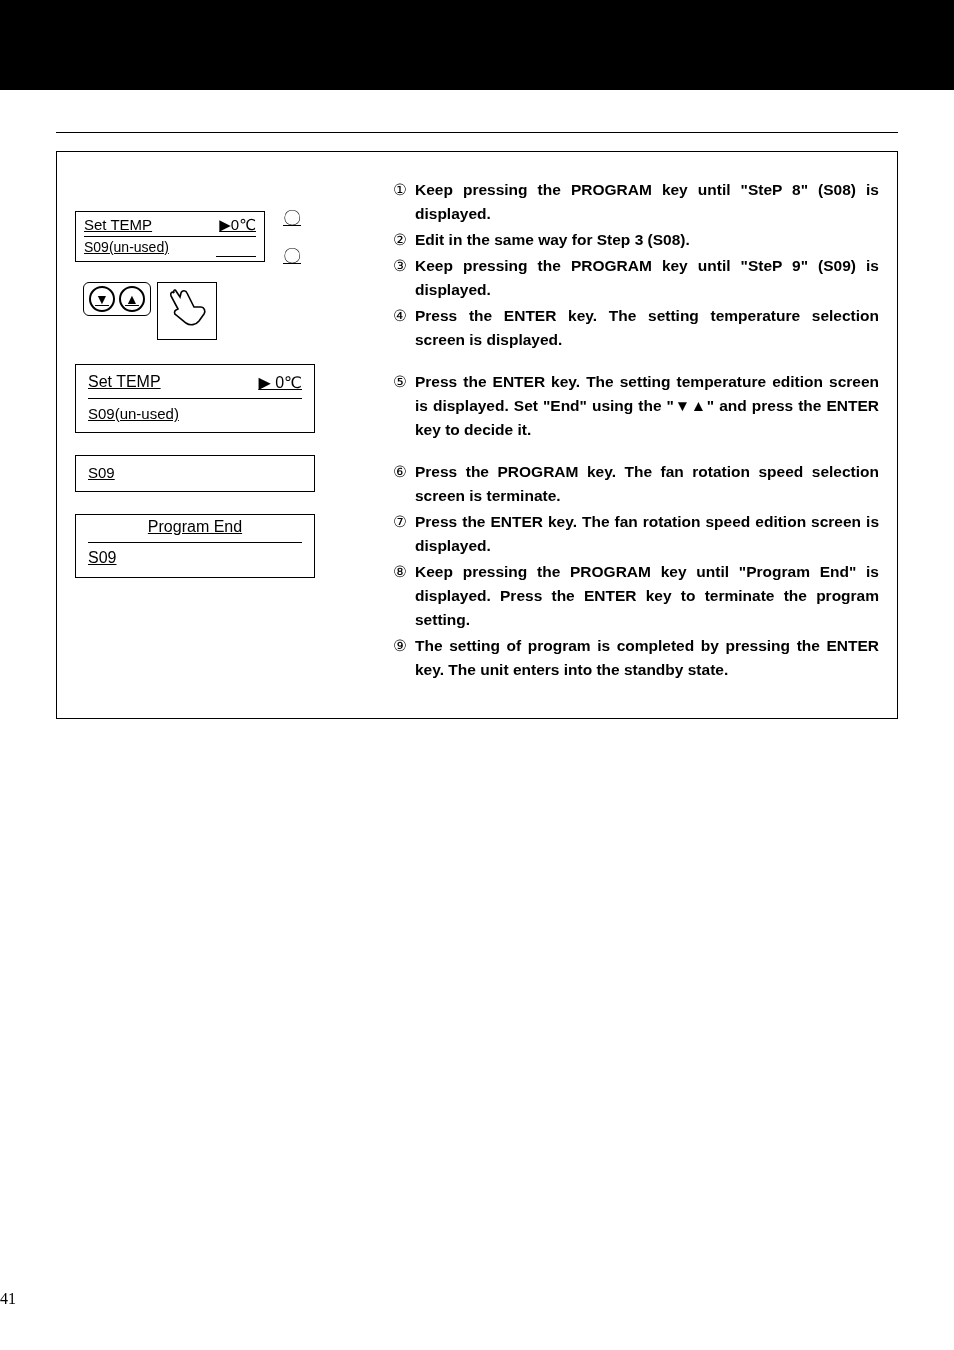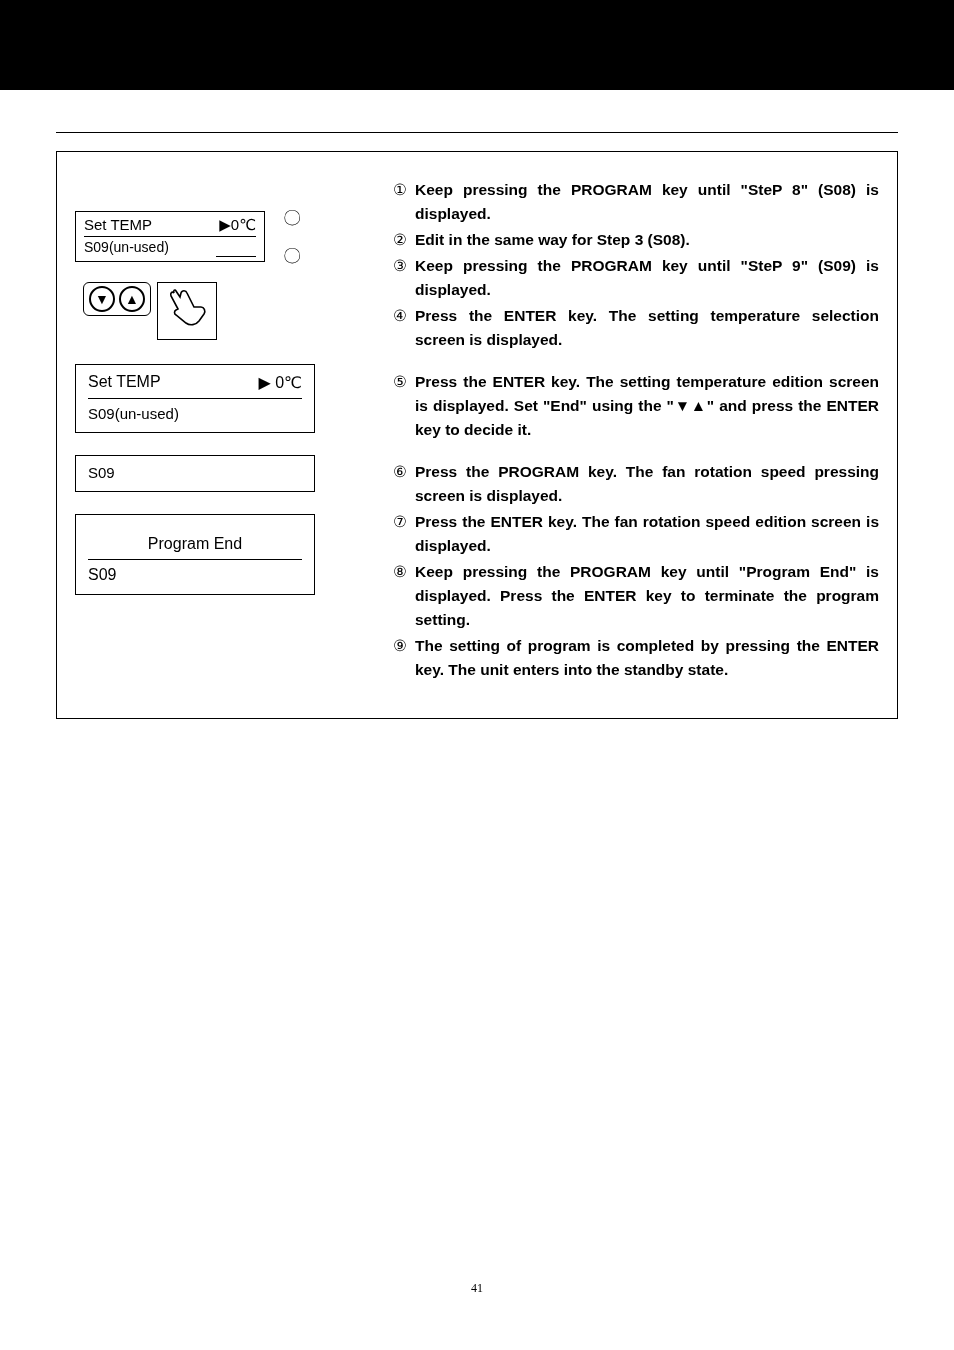"Set TEMP" .left-col { text-decoration: none -> underline }
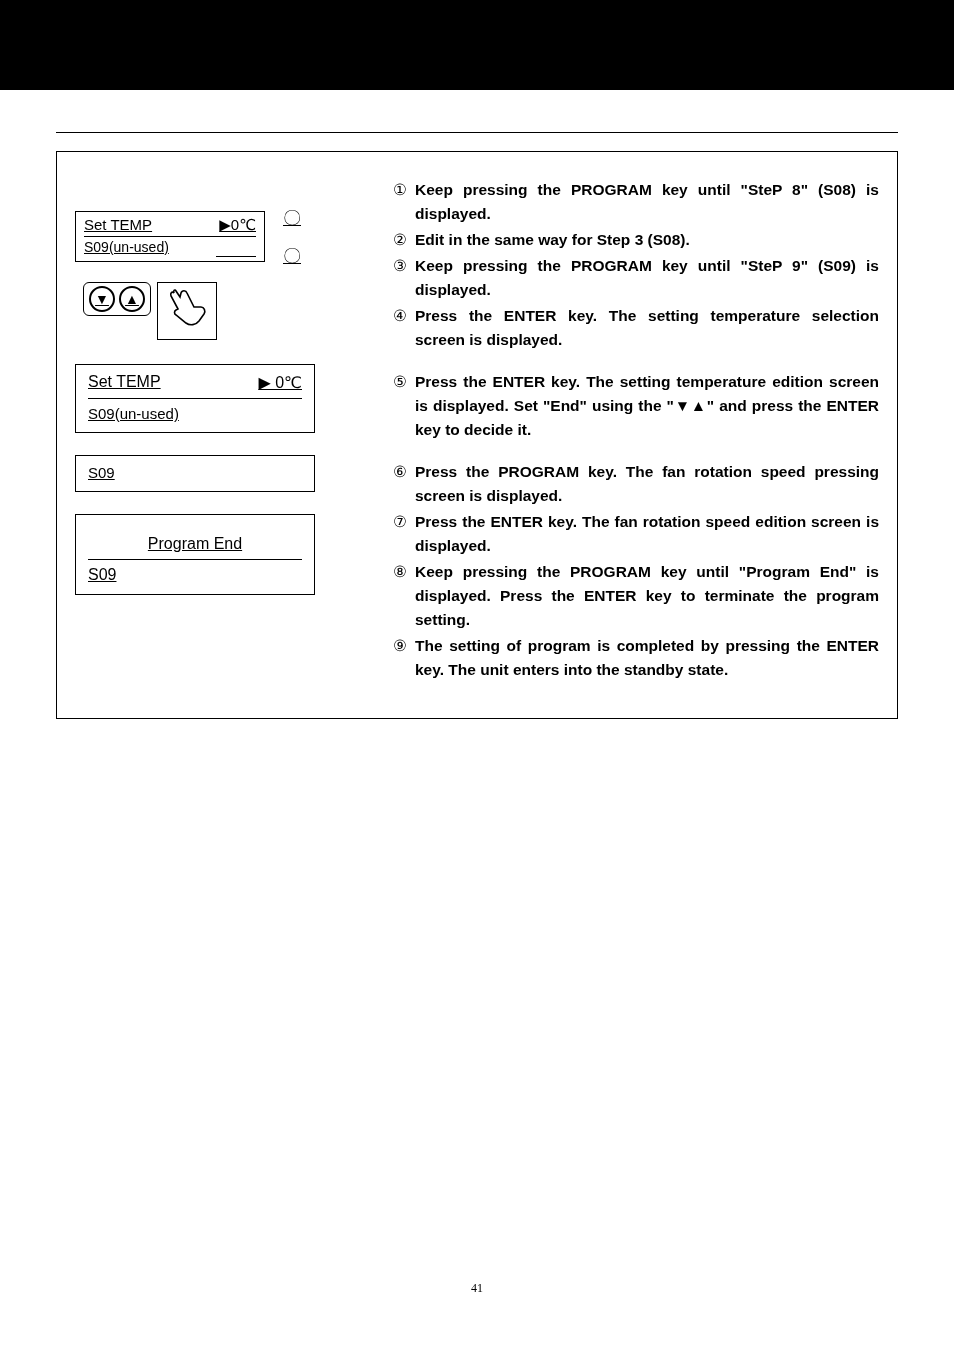"Press the PROGRAM key. The" span.txt { text: pressing screen is displayed -> selection screen is terminate }
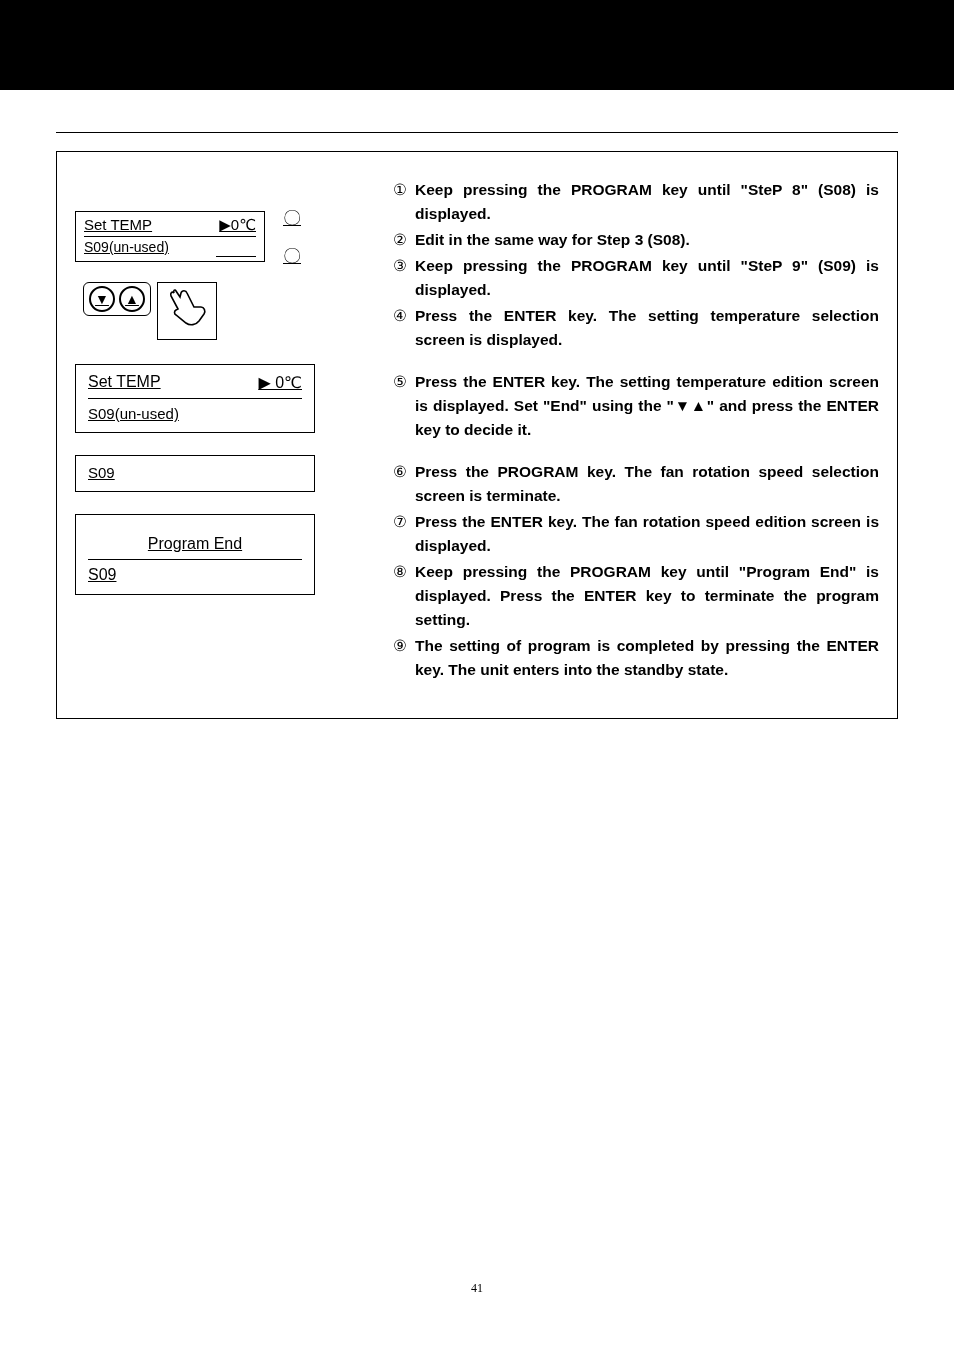"Program End" .lcd-center { padding: 20px 12px 10px 12px -> 3px 12px 10px 12px }
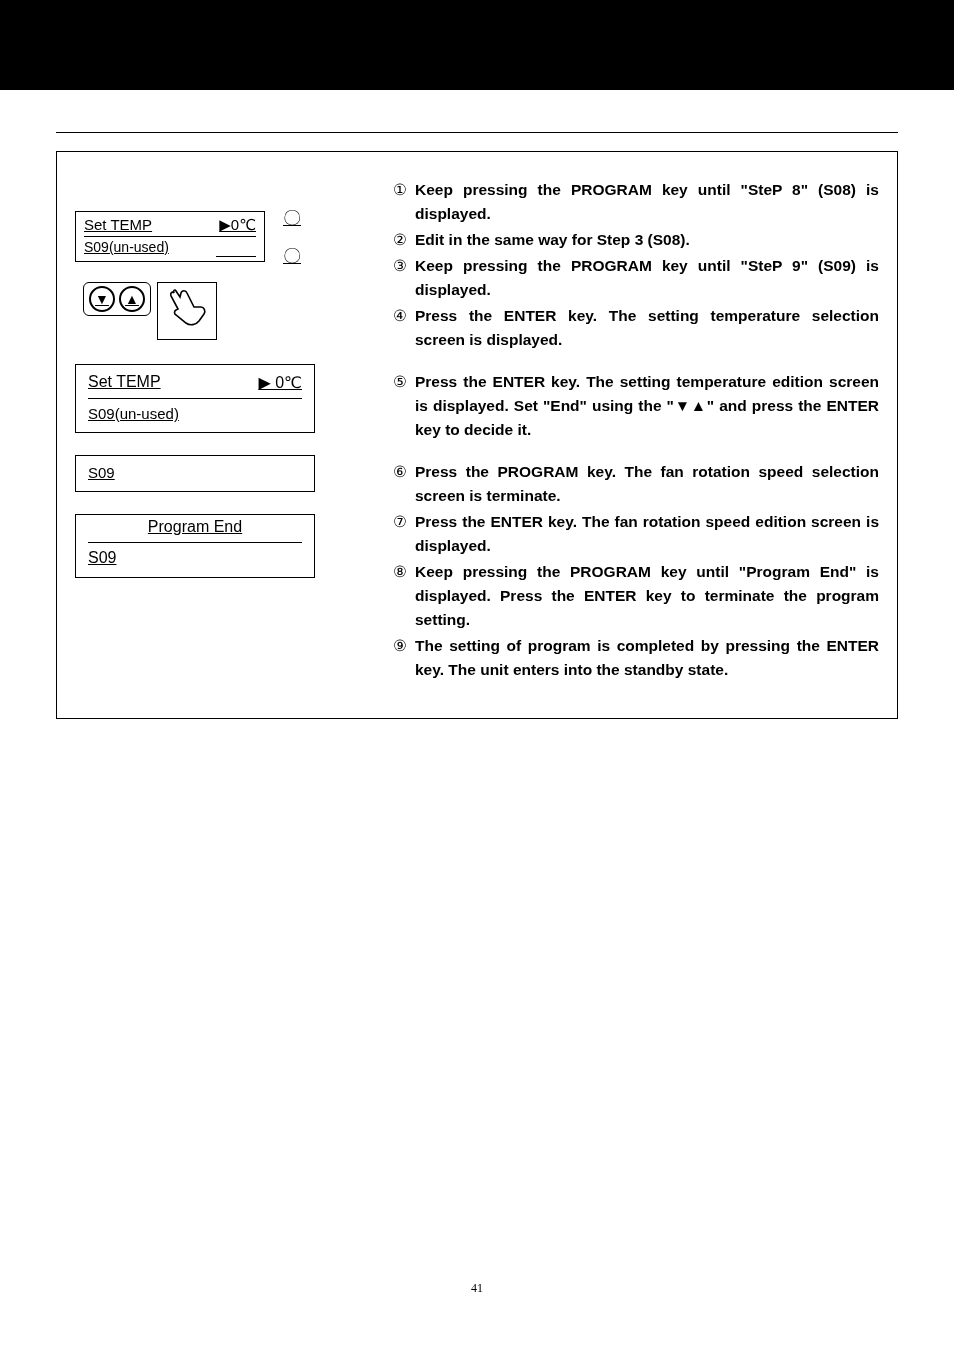"41" .page-num { bottom: 54px -> 42px; font-size: 12px -> 16px; text-align: center -> left }
